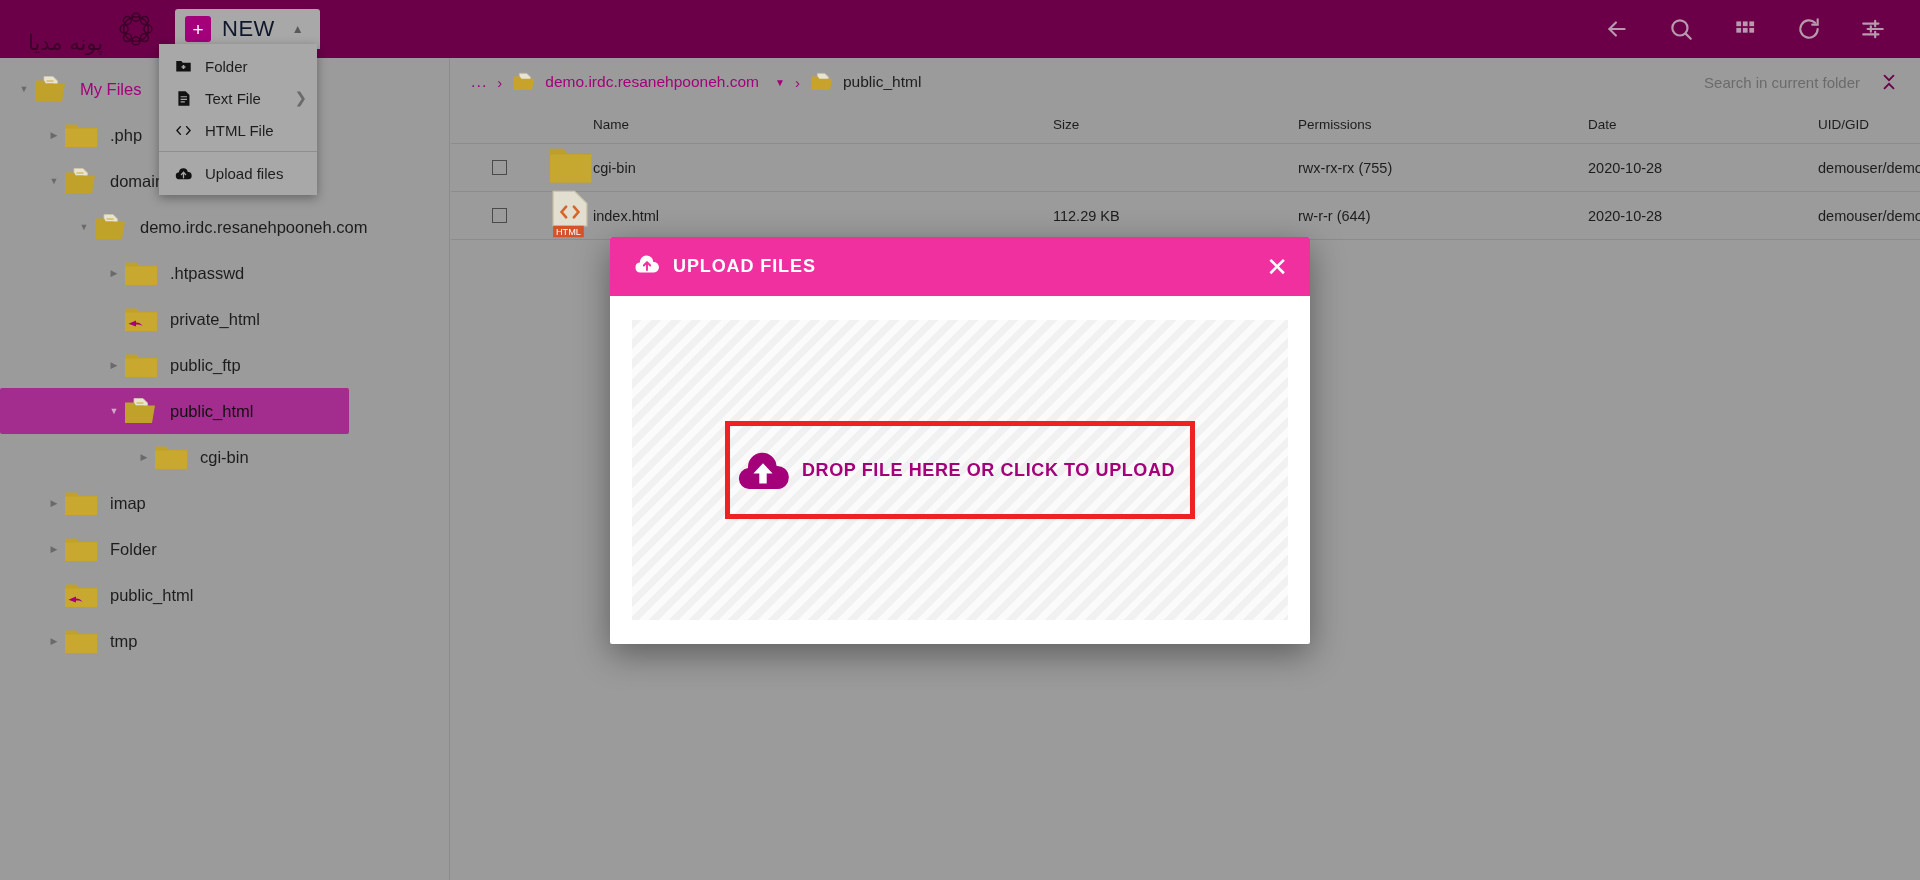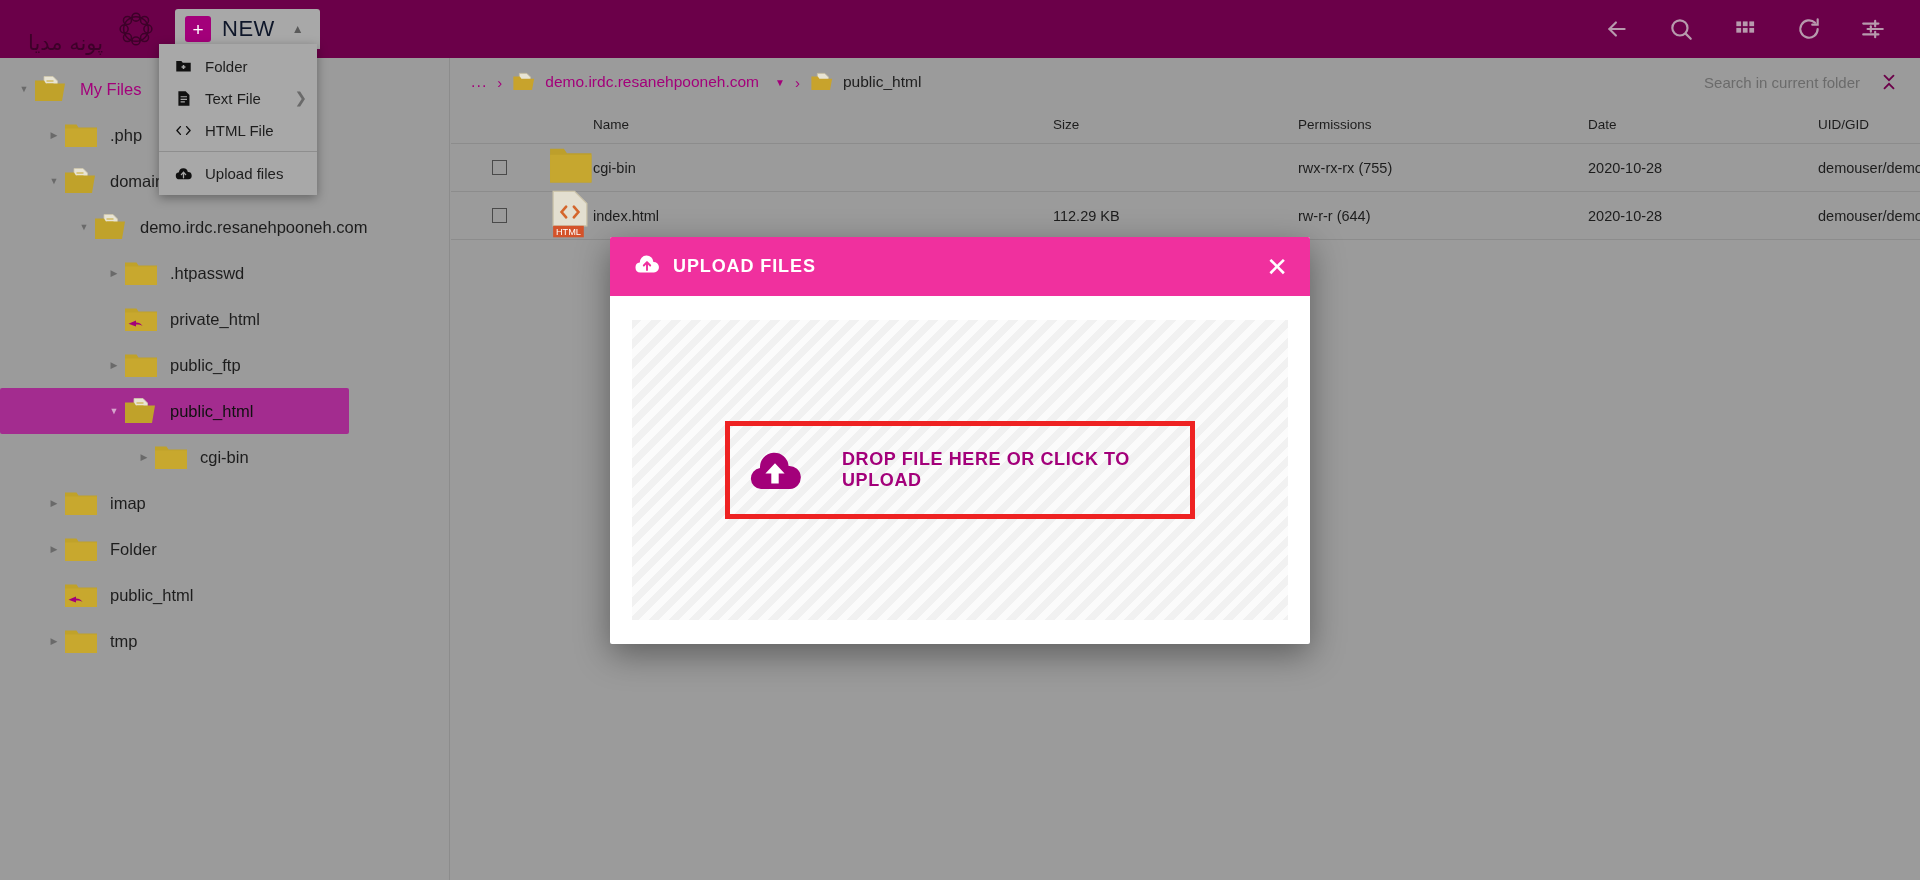"DROP FILE HERE OR CLICK" .dropzone-inner { gap: 40px -> 12px; padding-left: 18px -> 6px }
